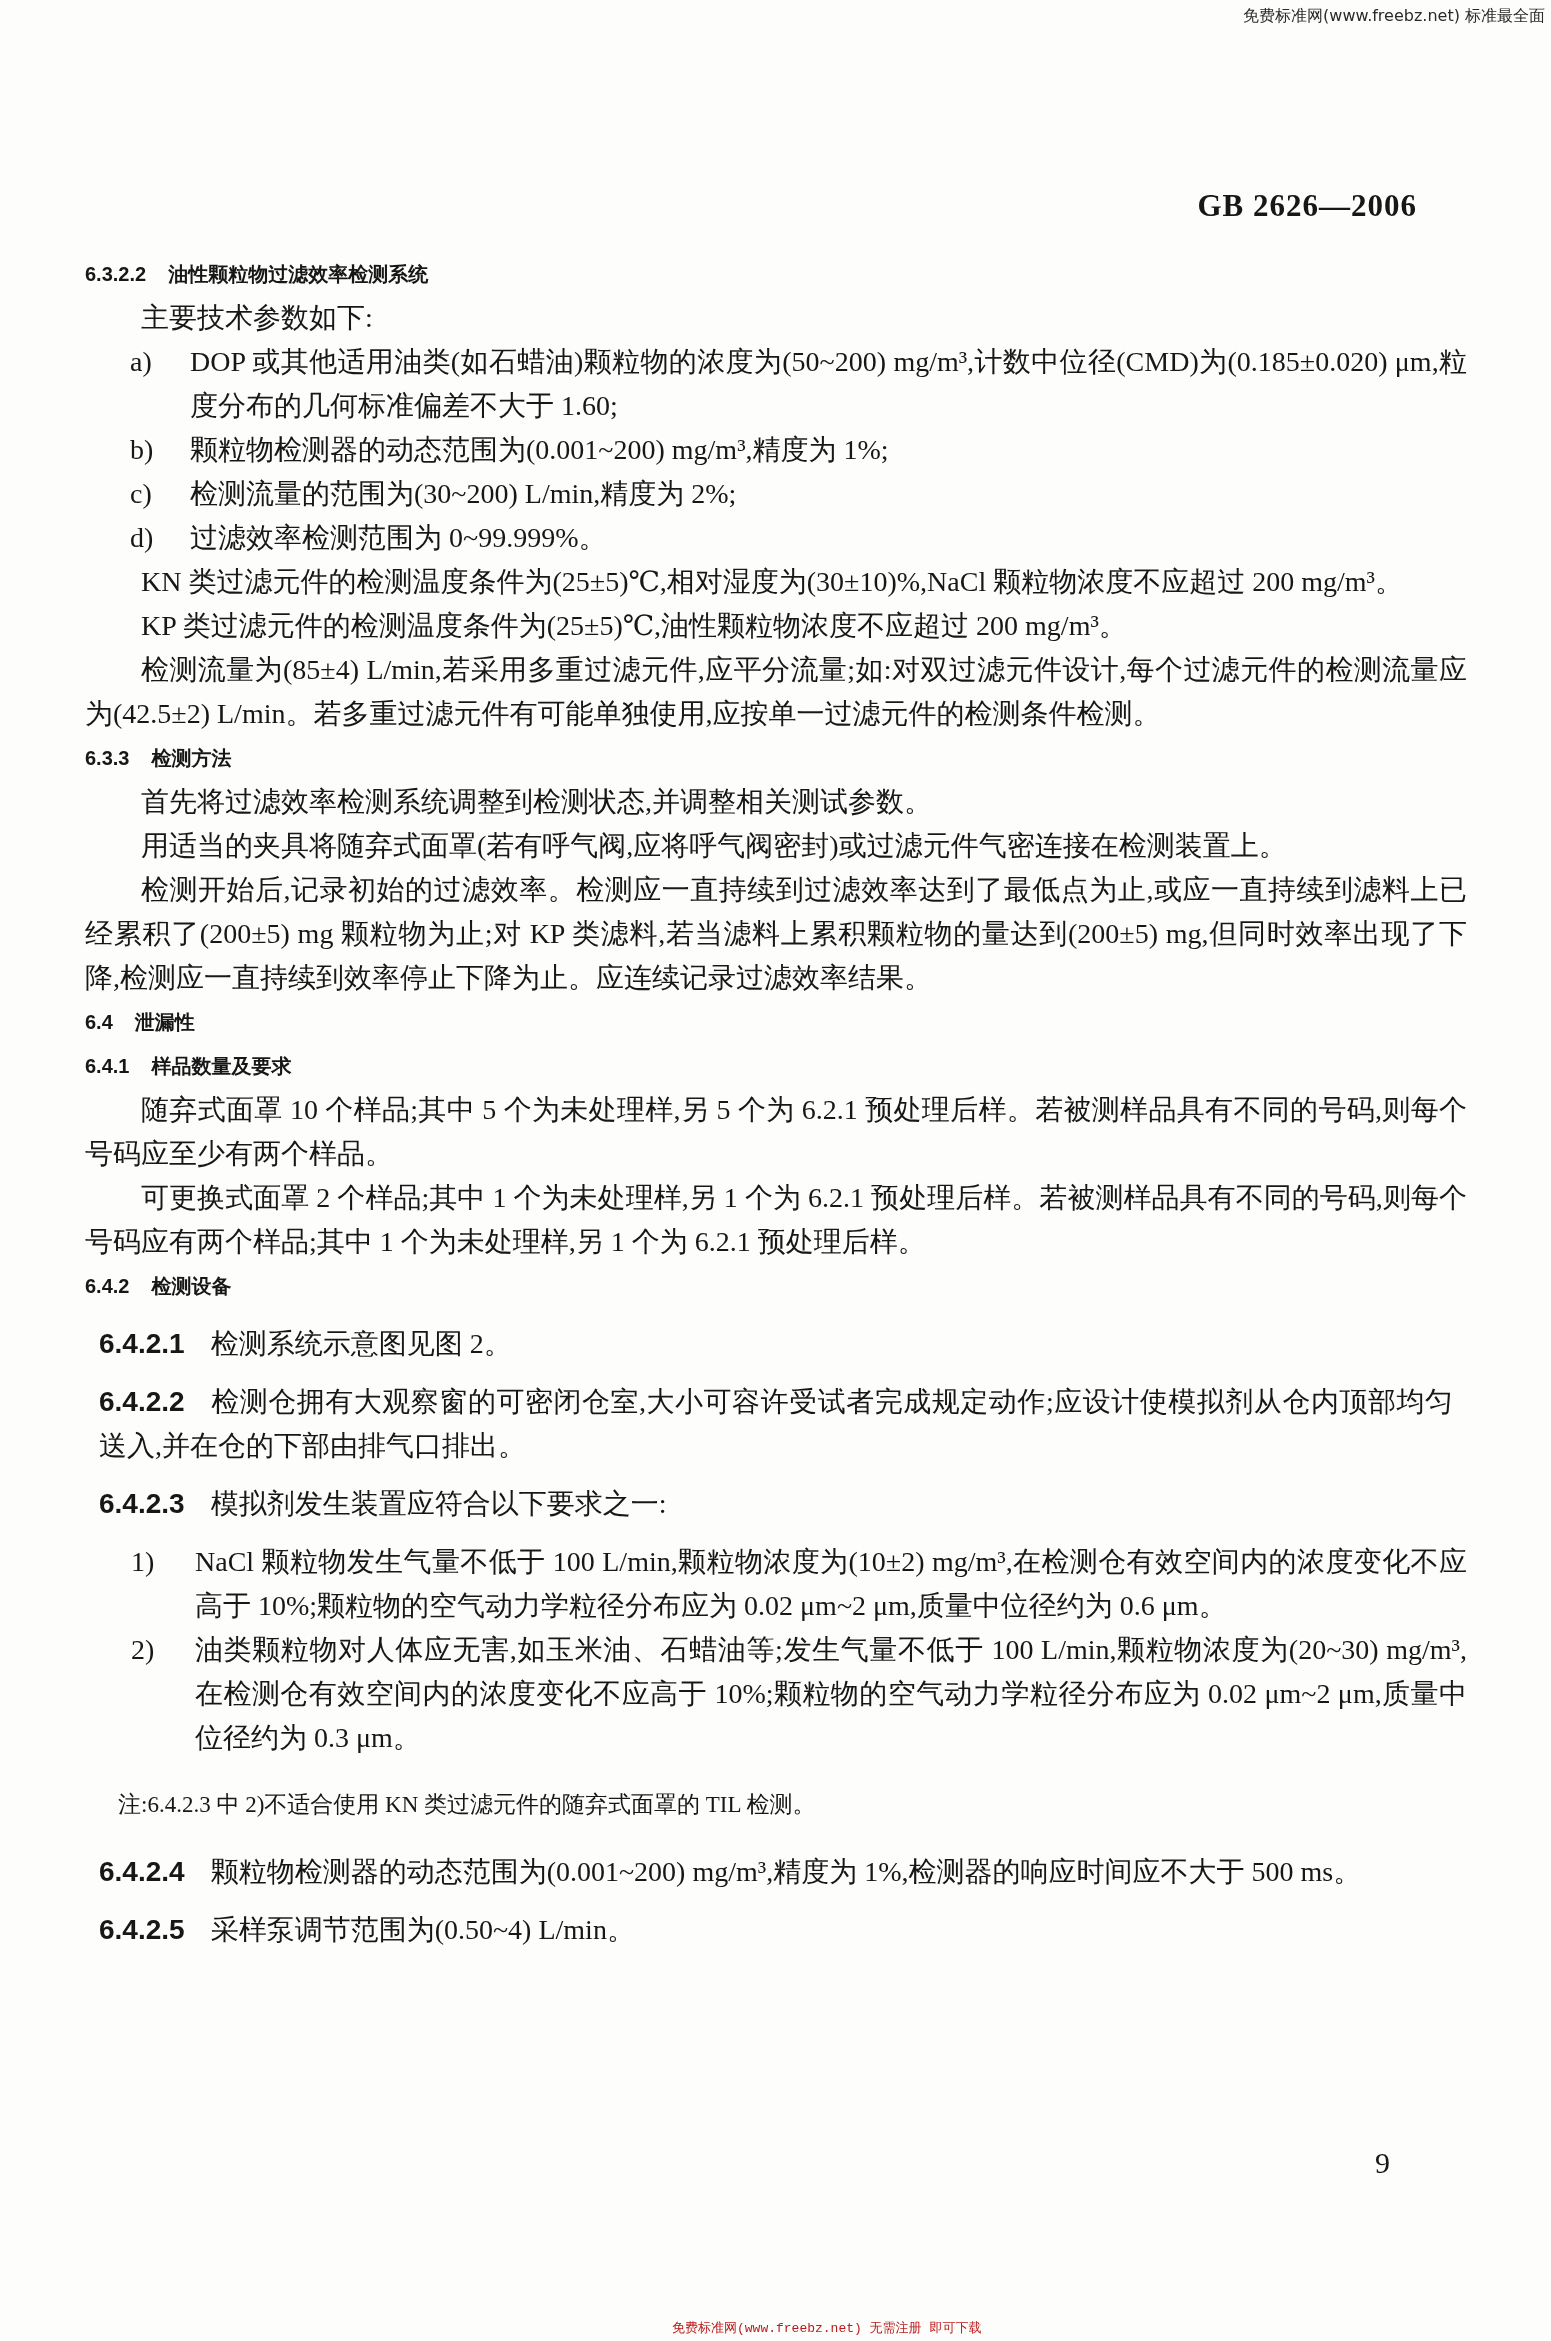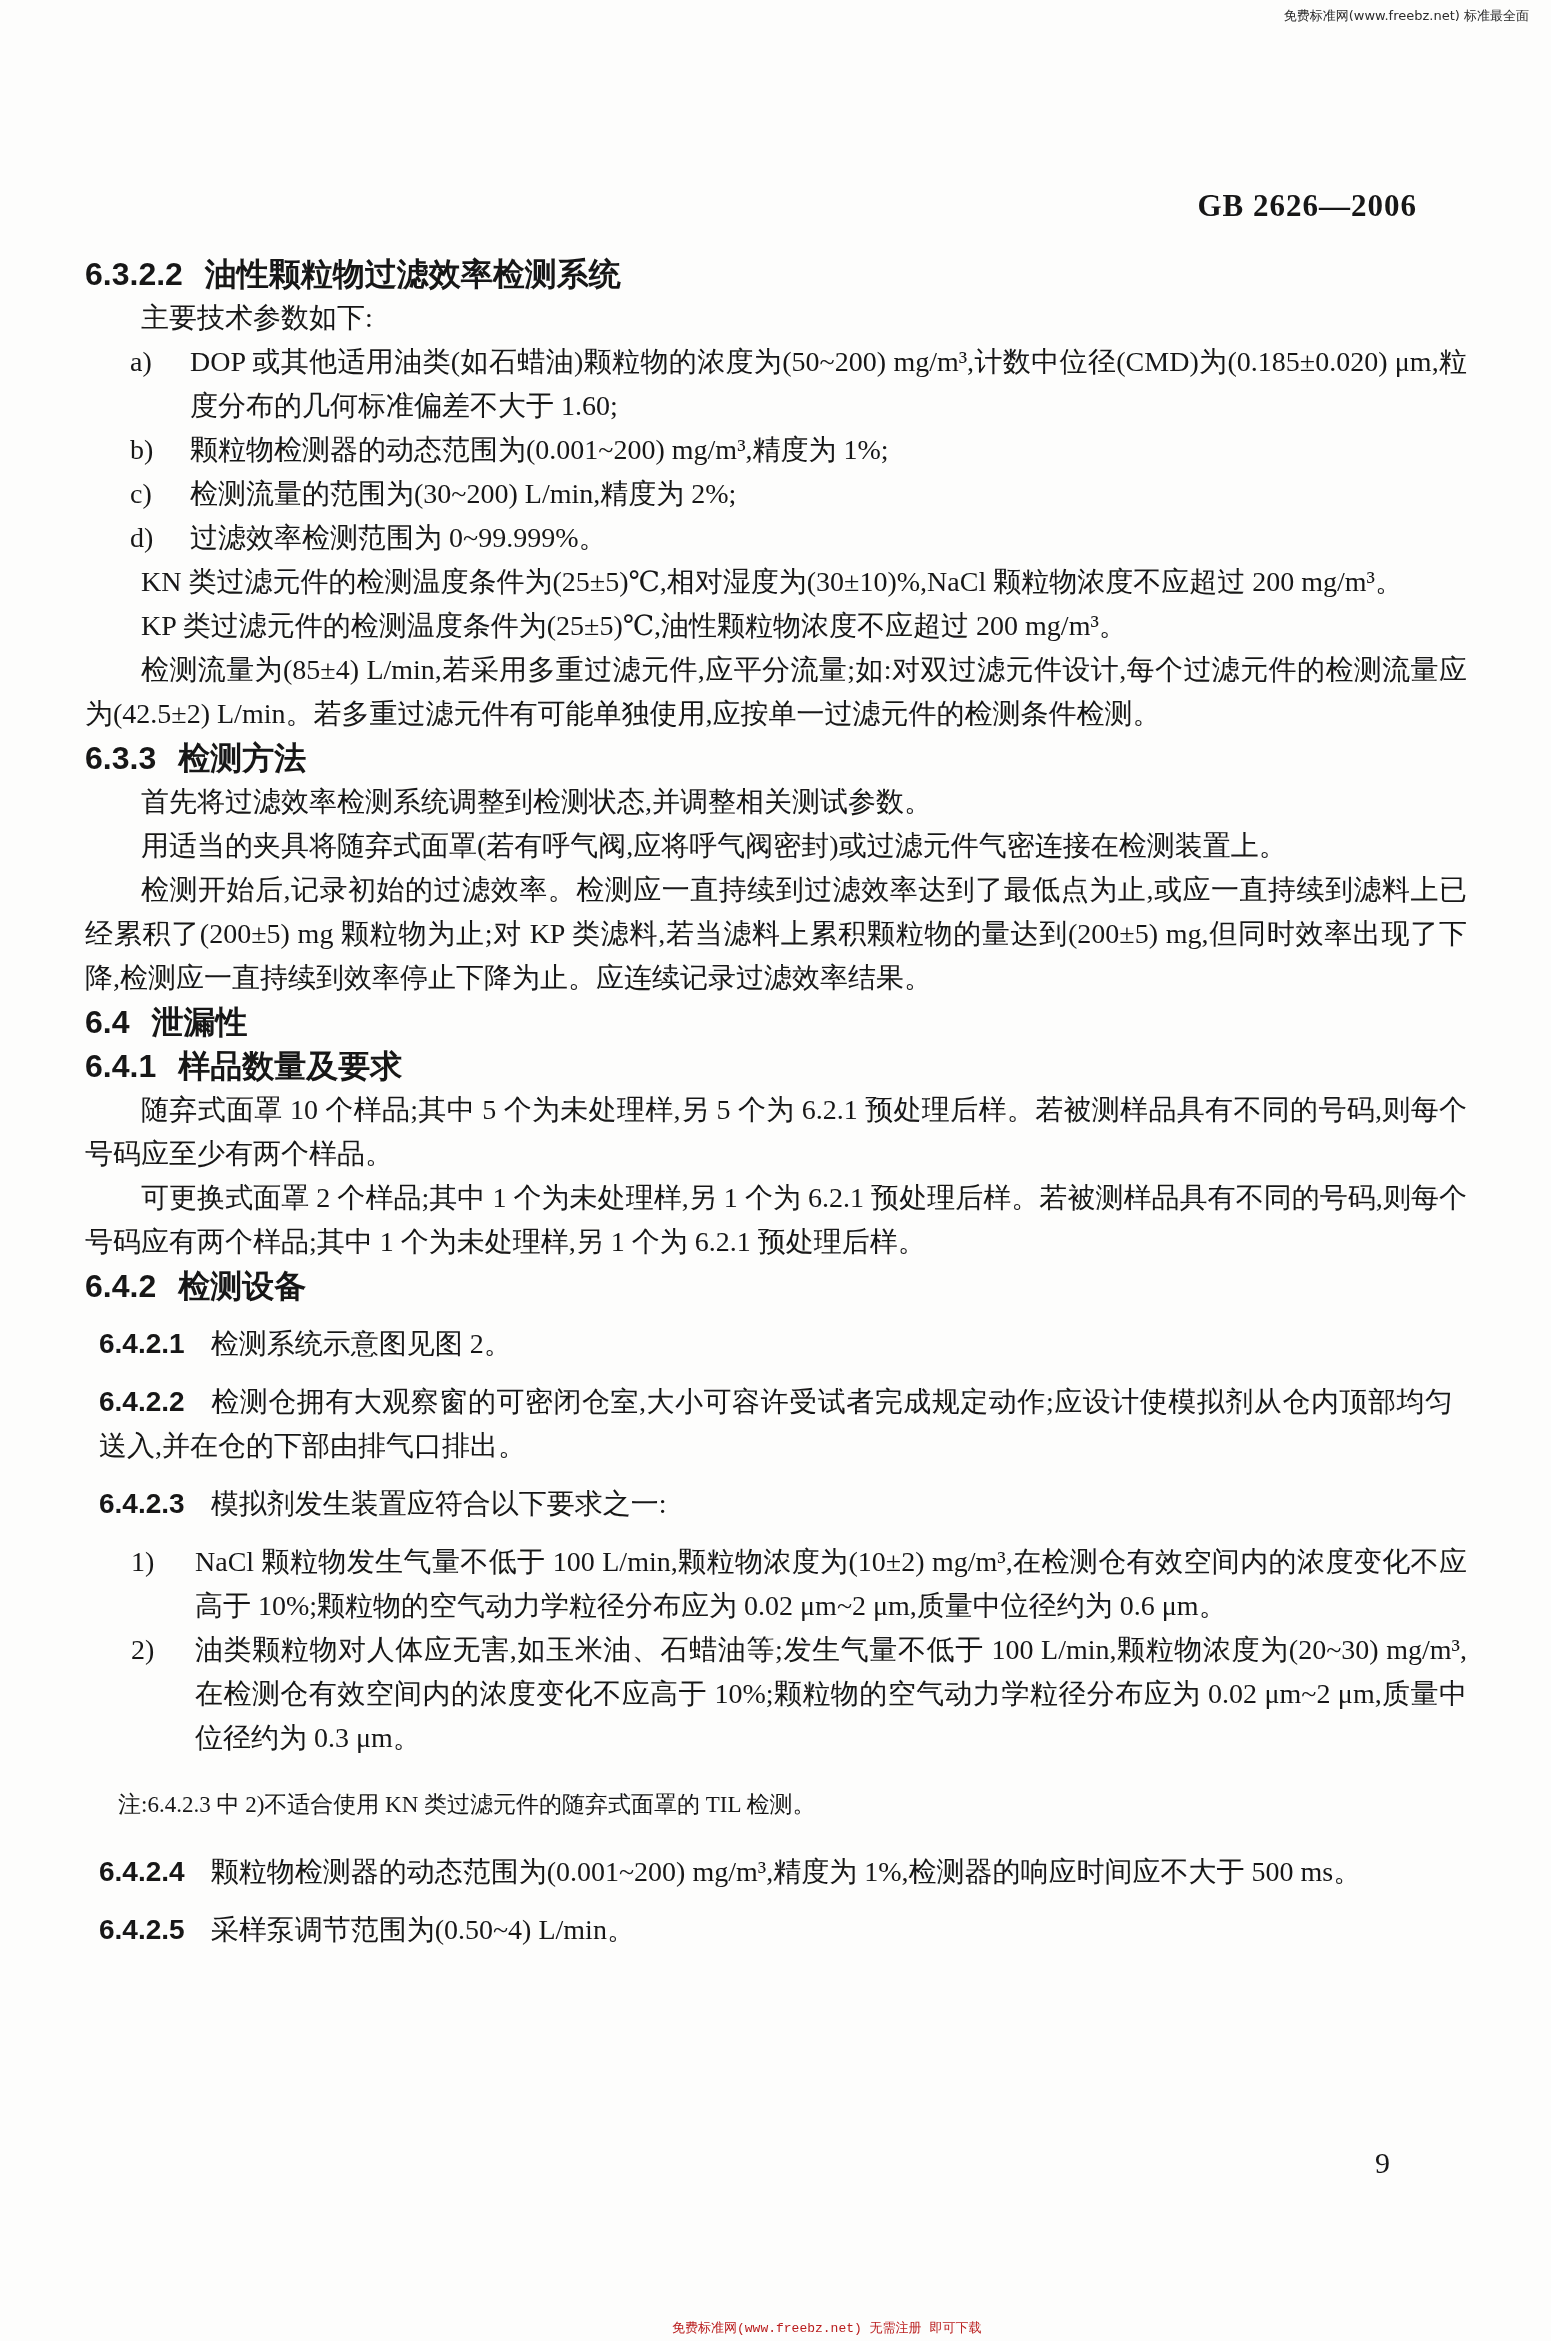"免费标准网(www.freebz.net) 标准最全面" .wm-top { font-size: 13px -> 16px; right: 22px -> 6px }
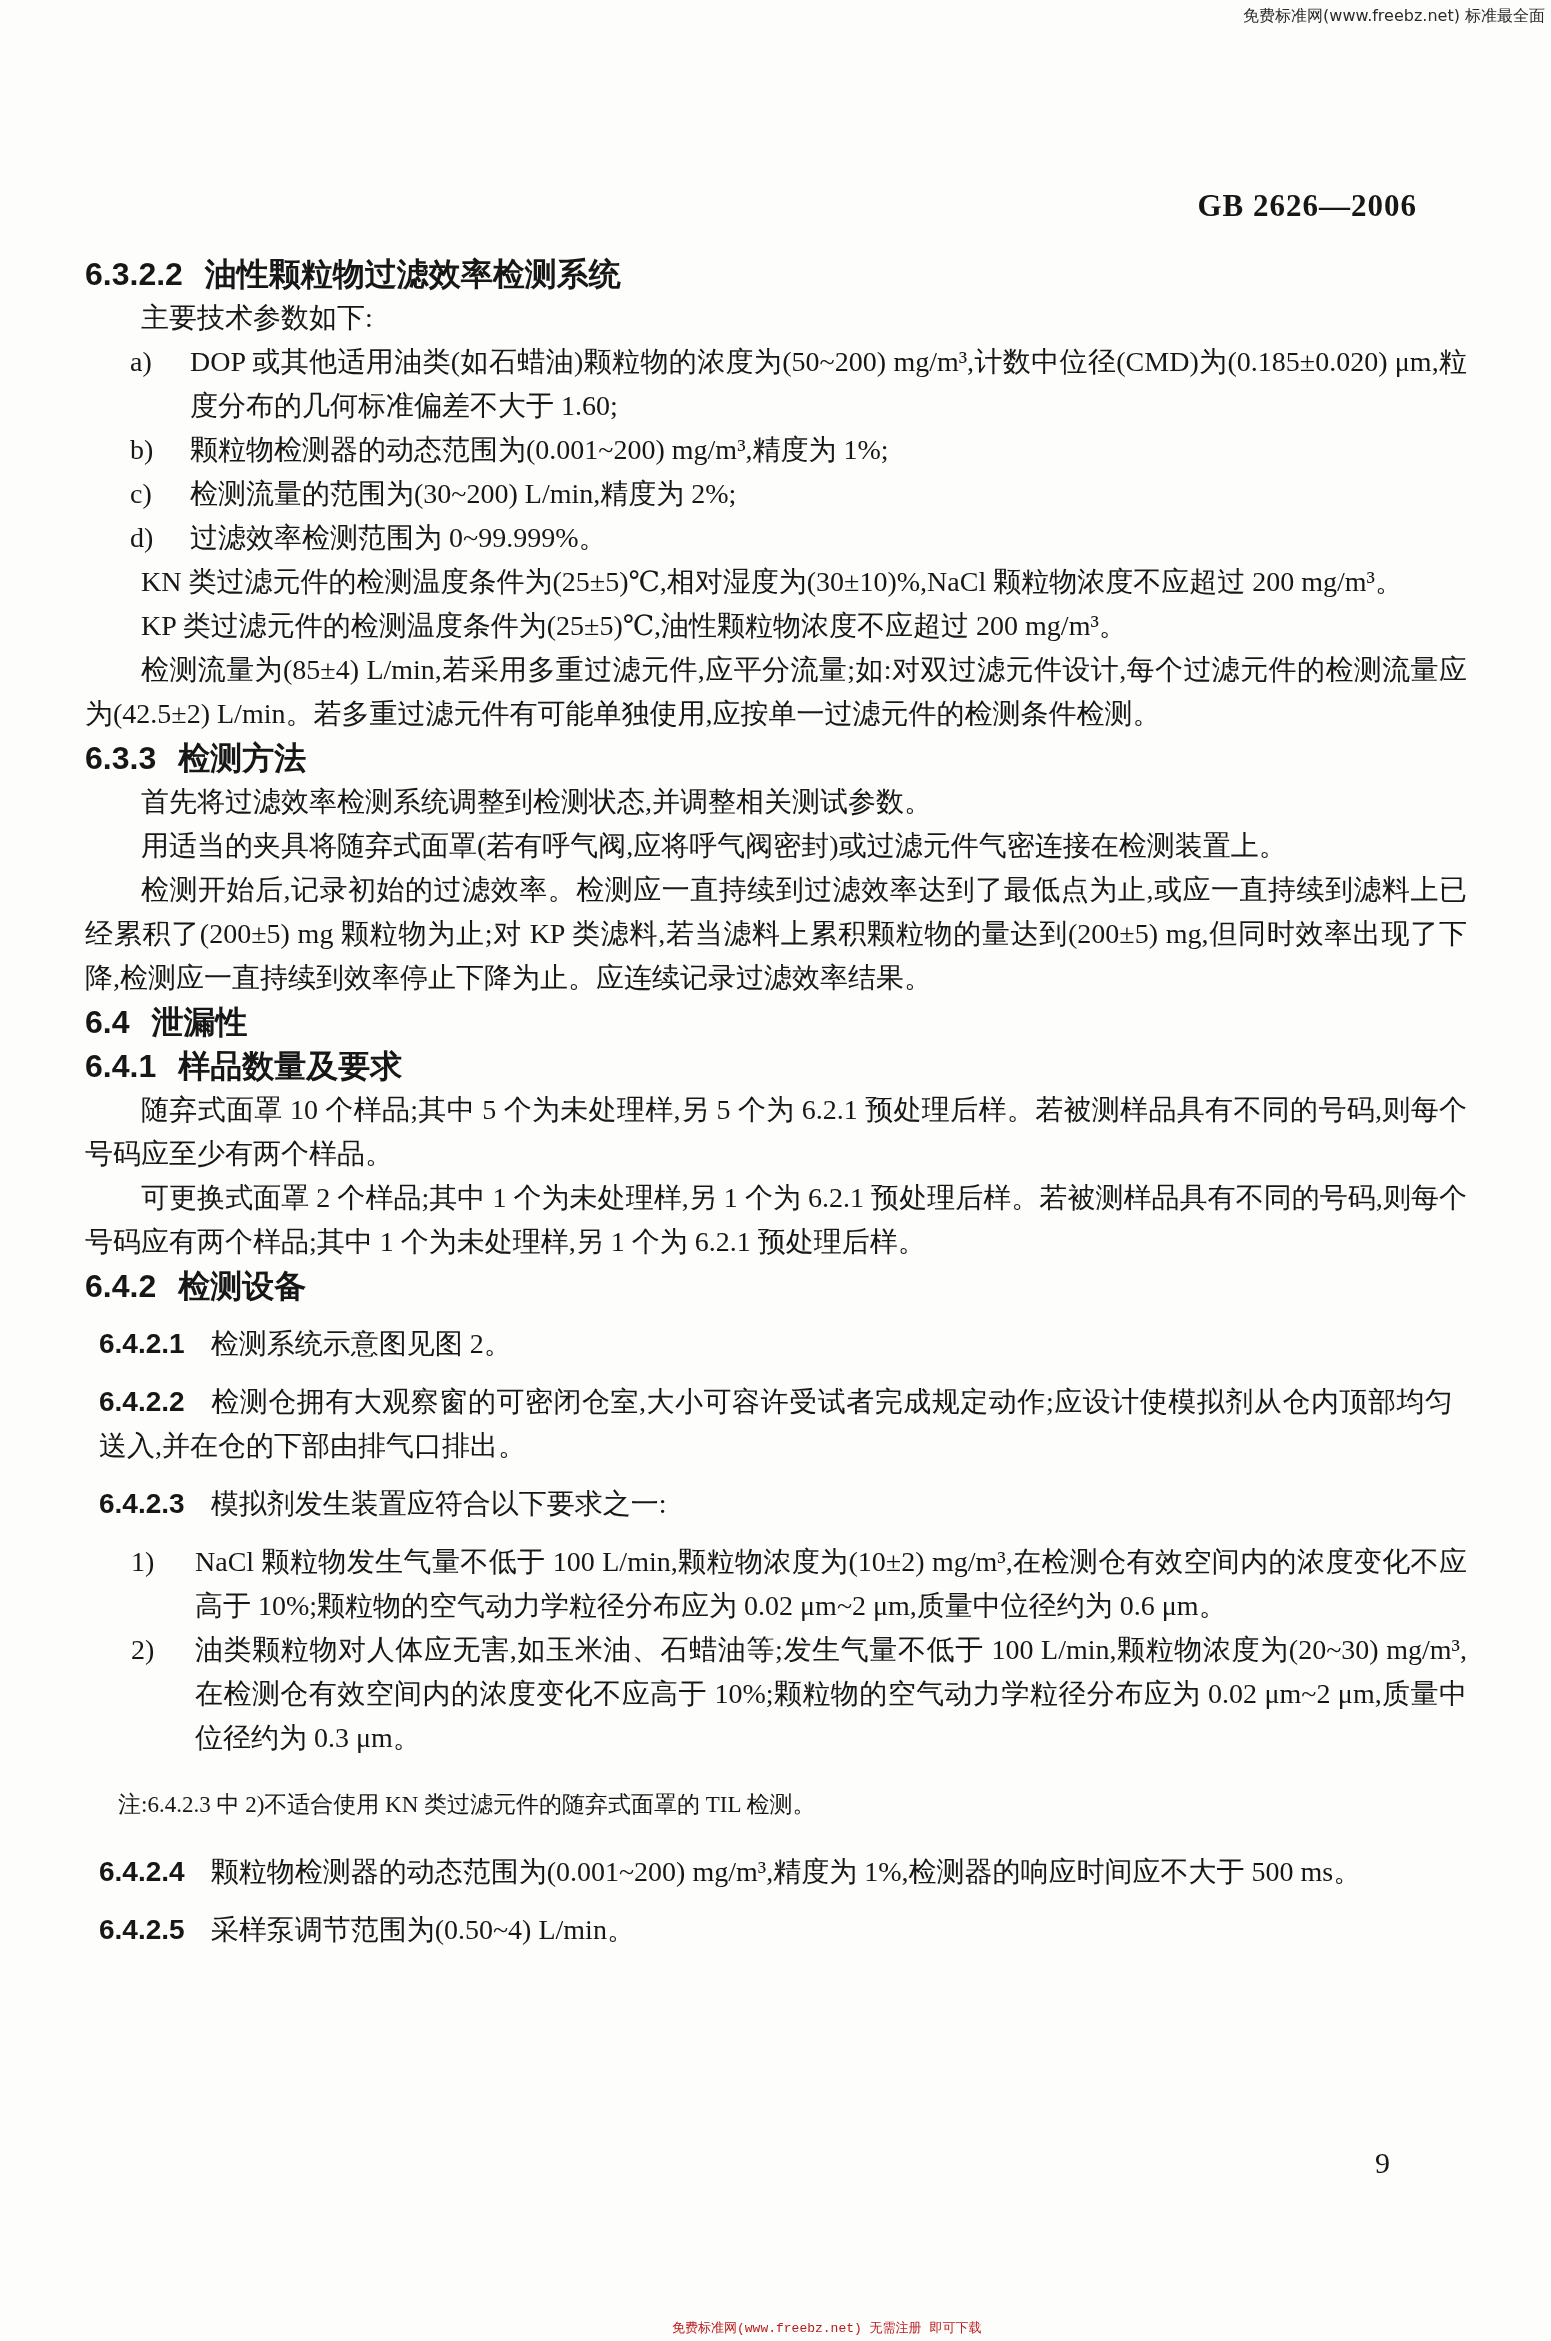"6.3.2.2 油性颗粒物过滤效率检测系统" .heading { font-size: 32px -> 20px }
